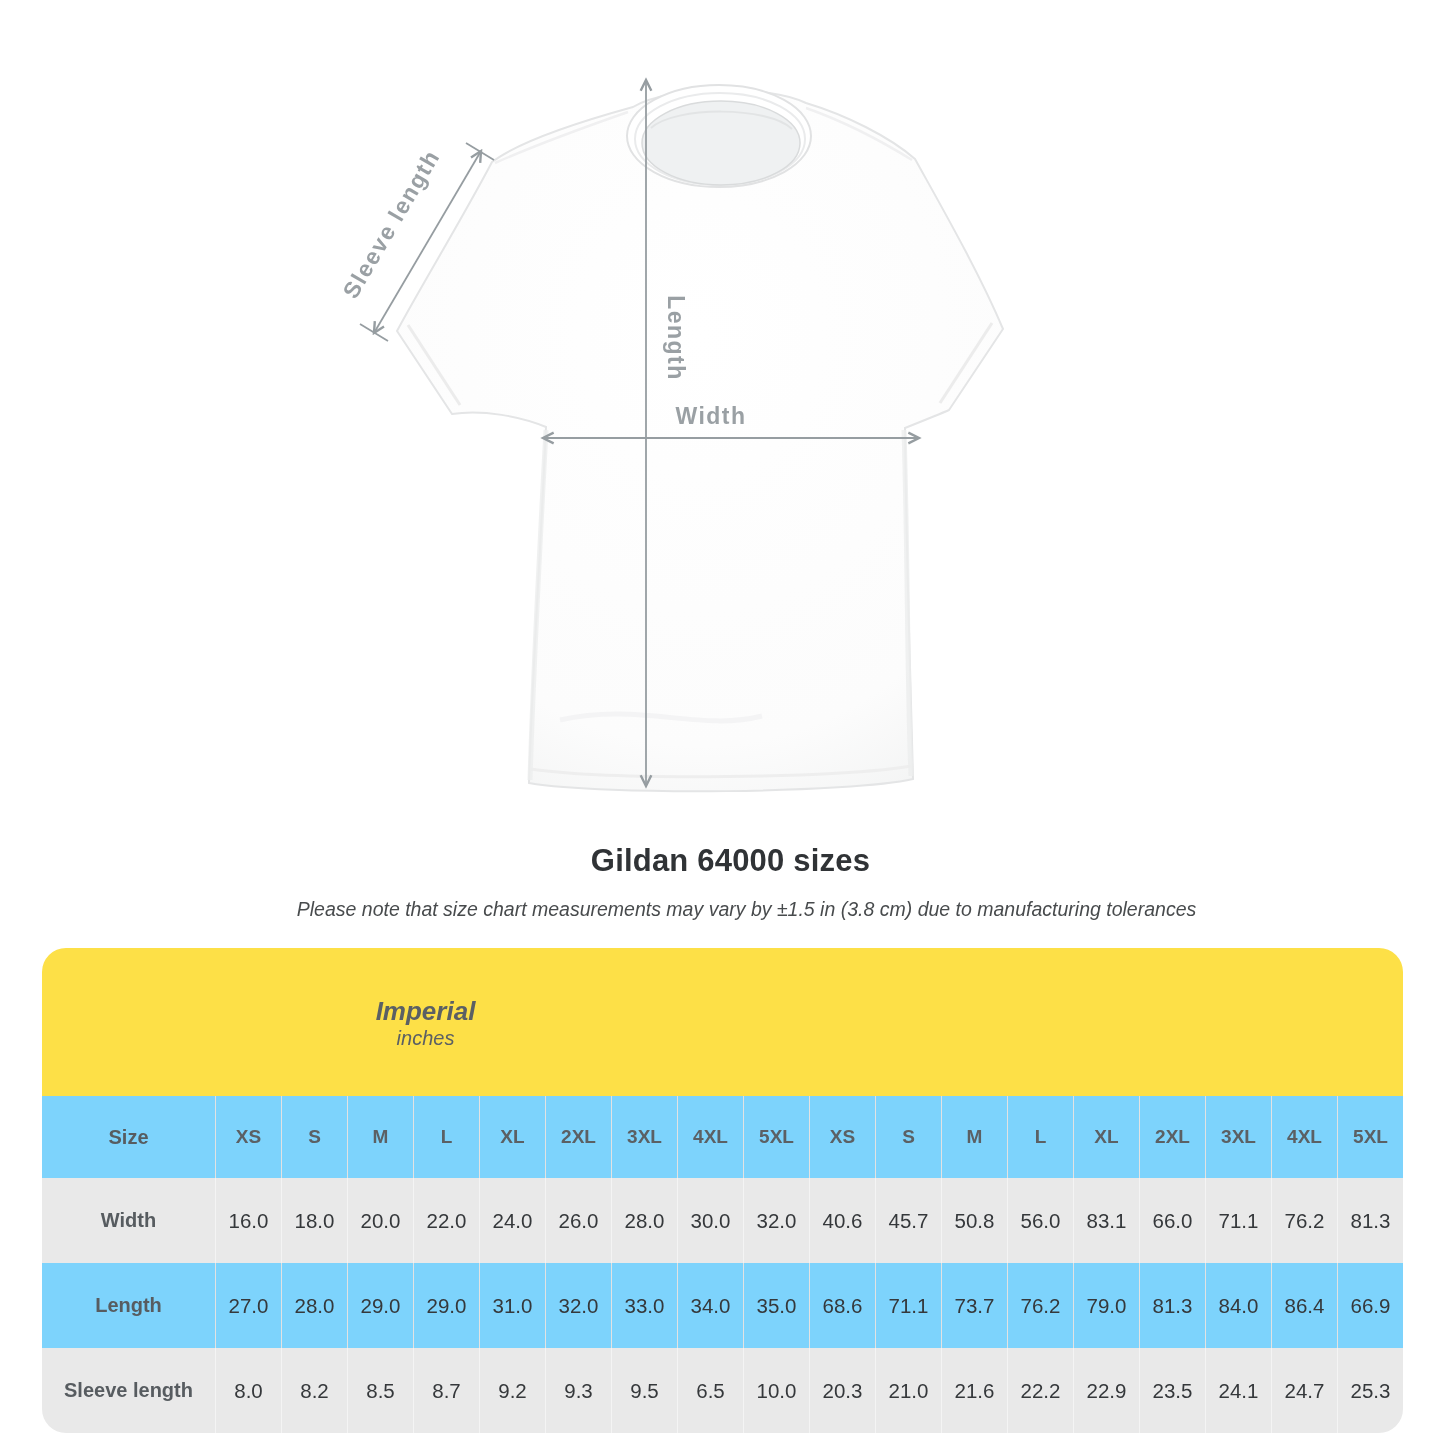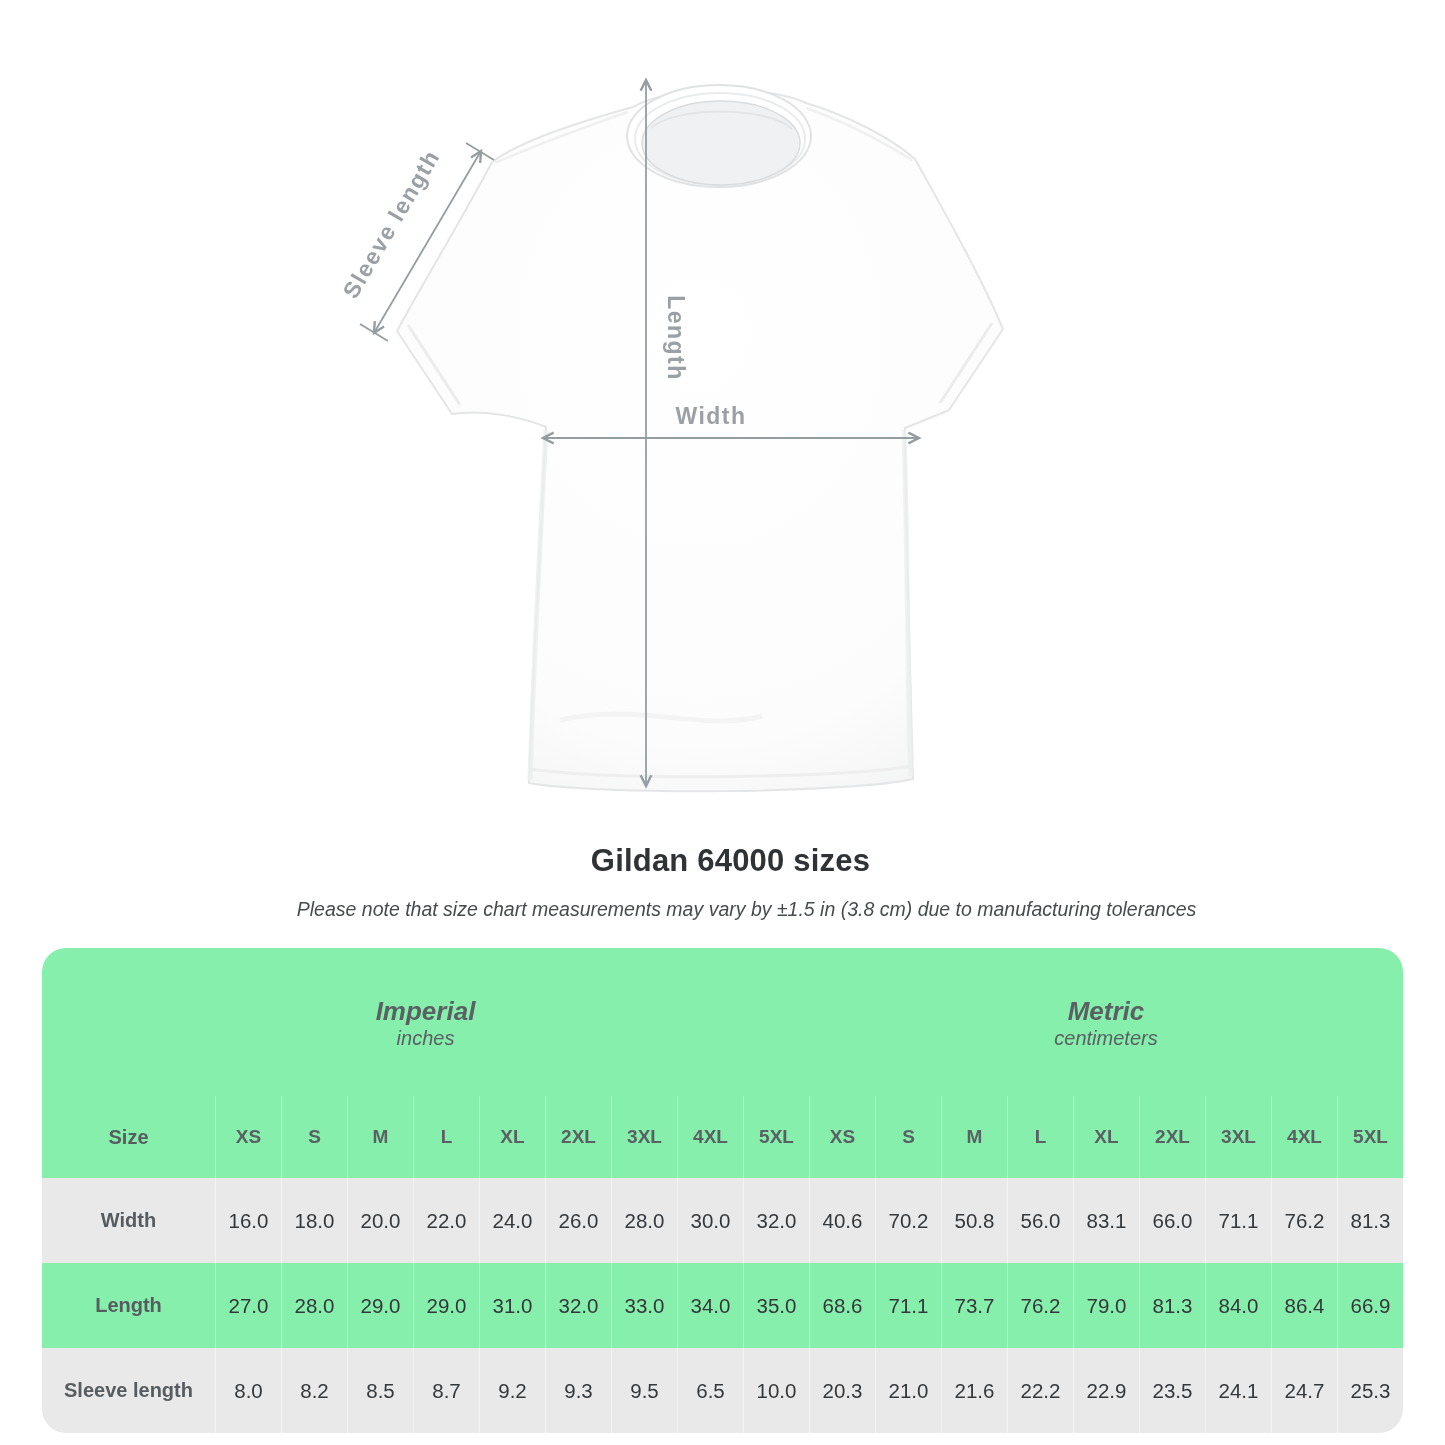"Imperial" .thead { background: #86efac -> #fde047 }
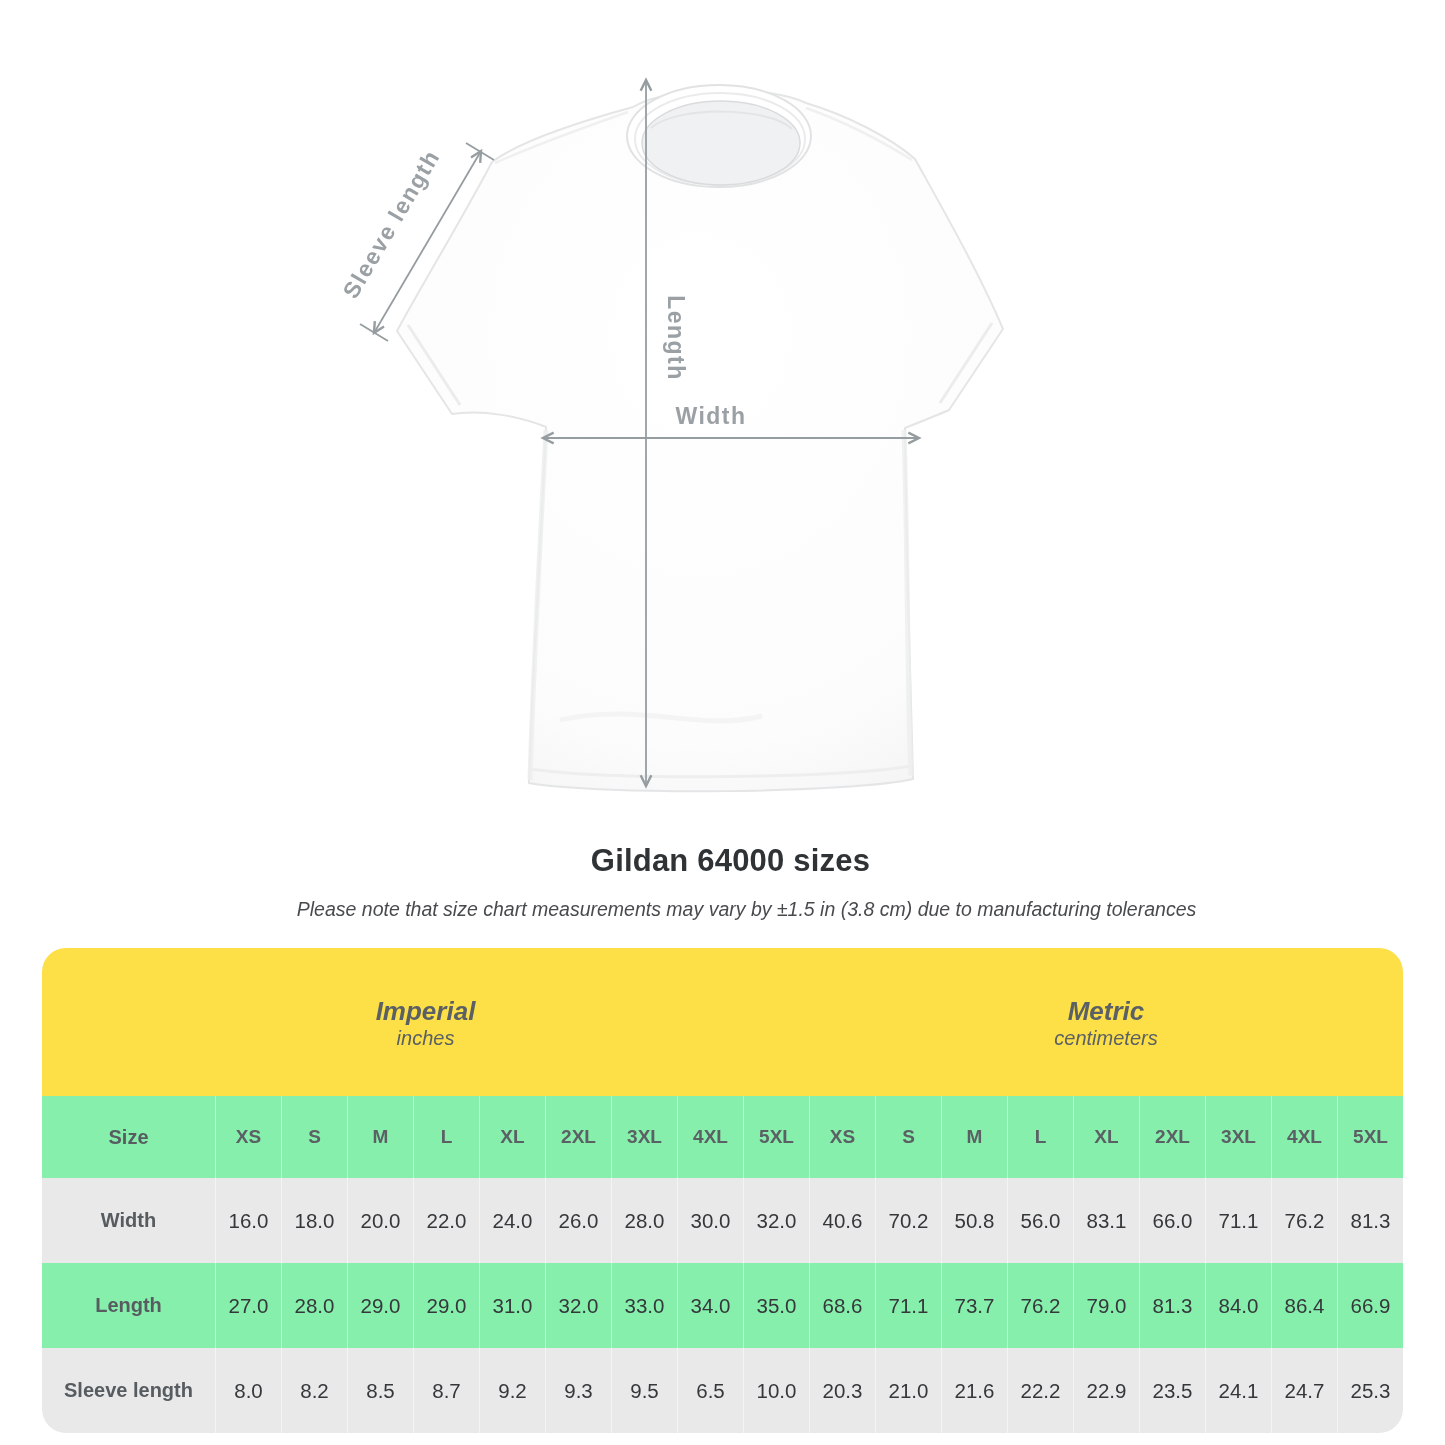"Metric" div.group-head { html: <div> <div>Metric</div> <div>centimeters</div> </div> -> none }
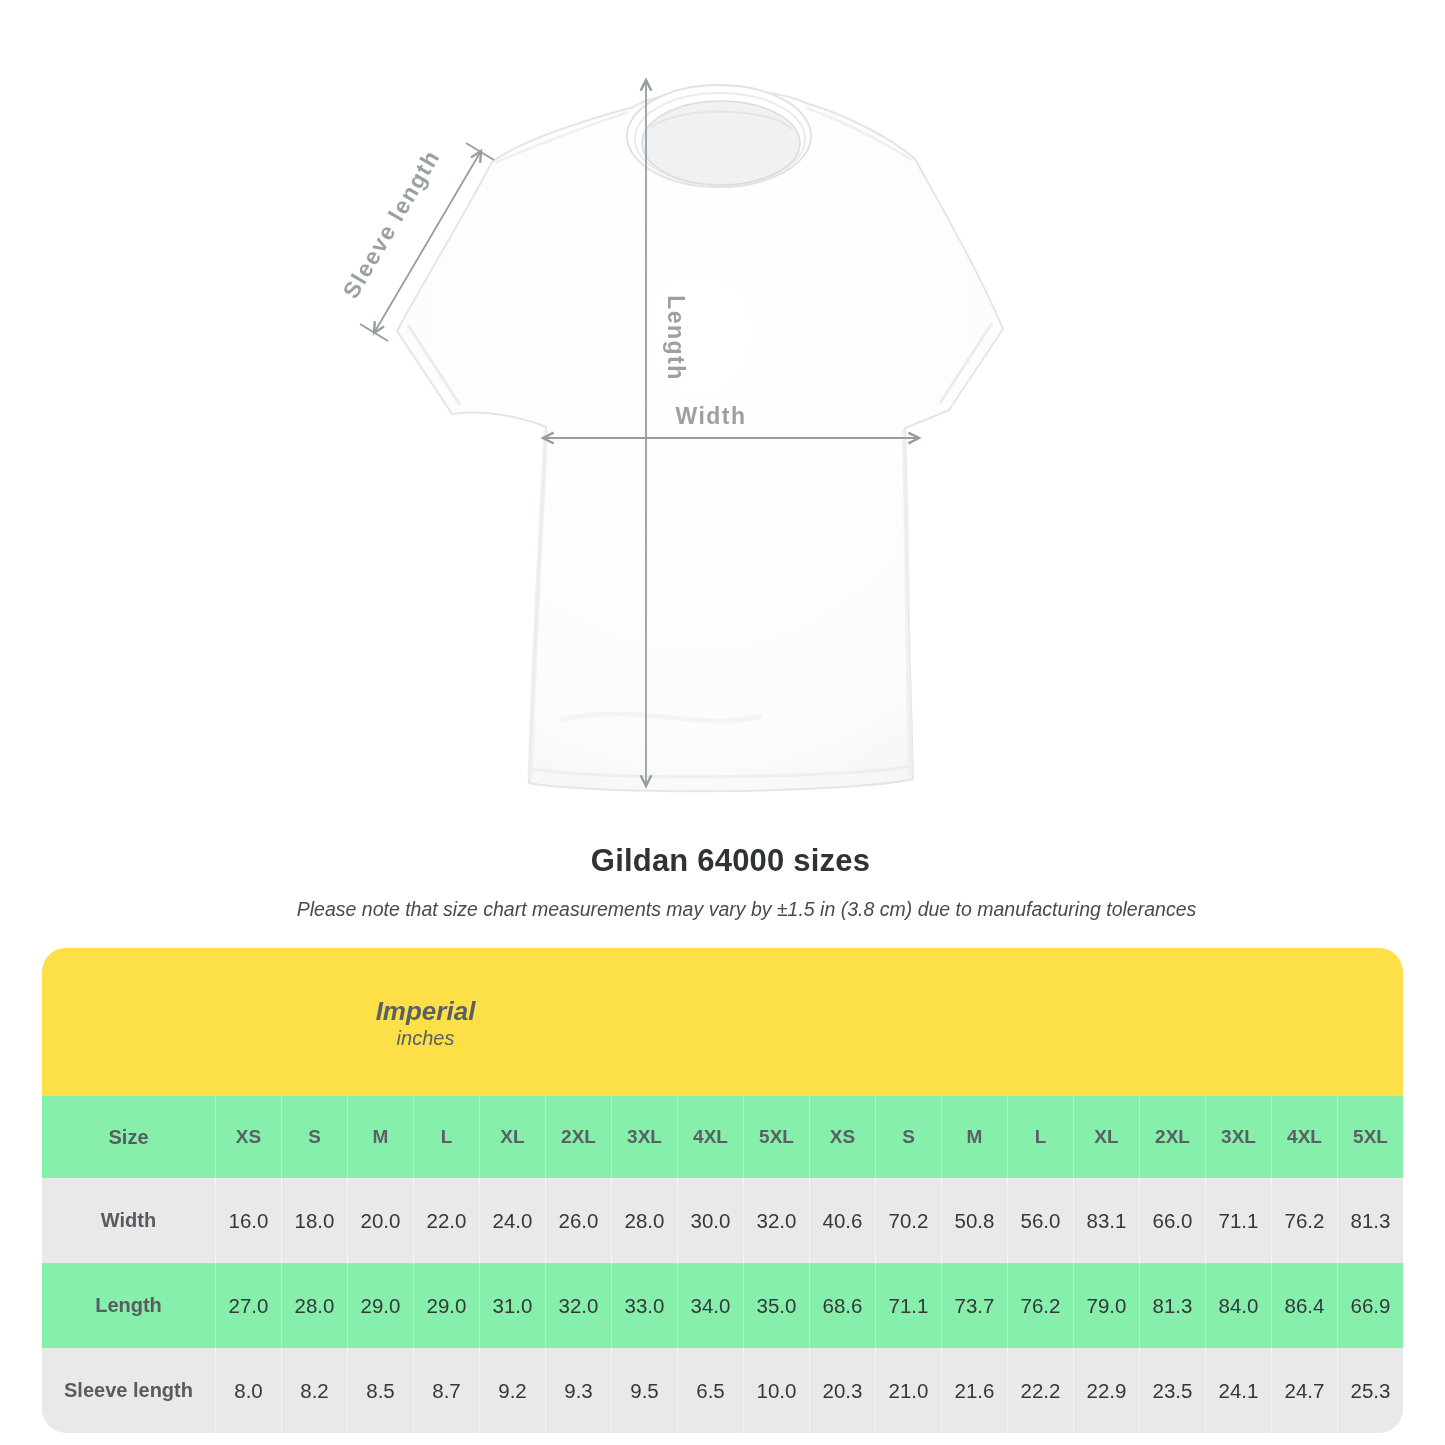"Size" .trow { background: #86efac -> #7dd3fc }
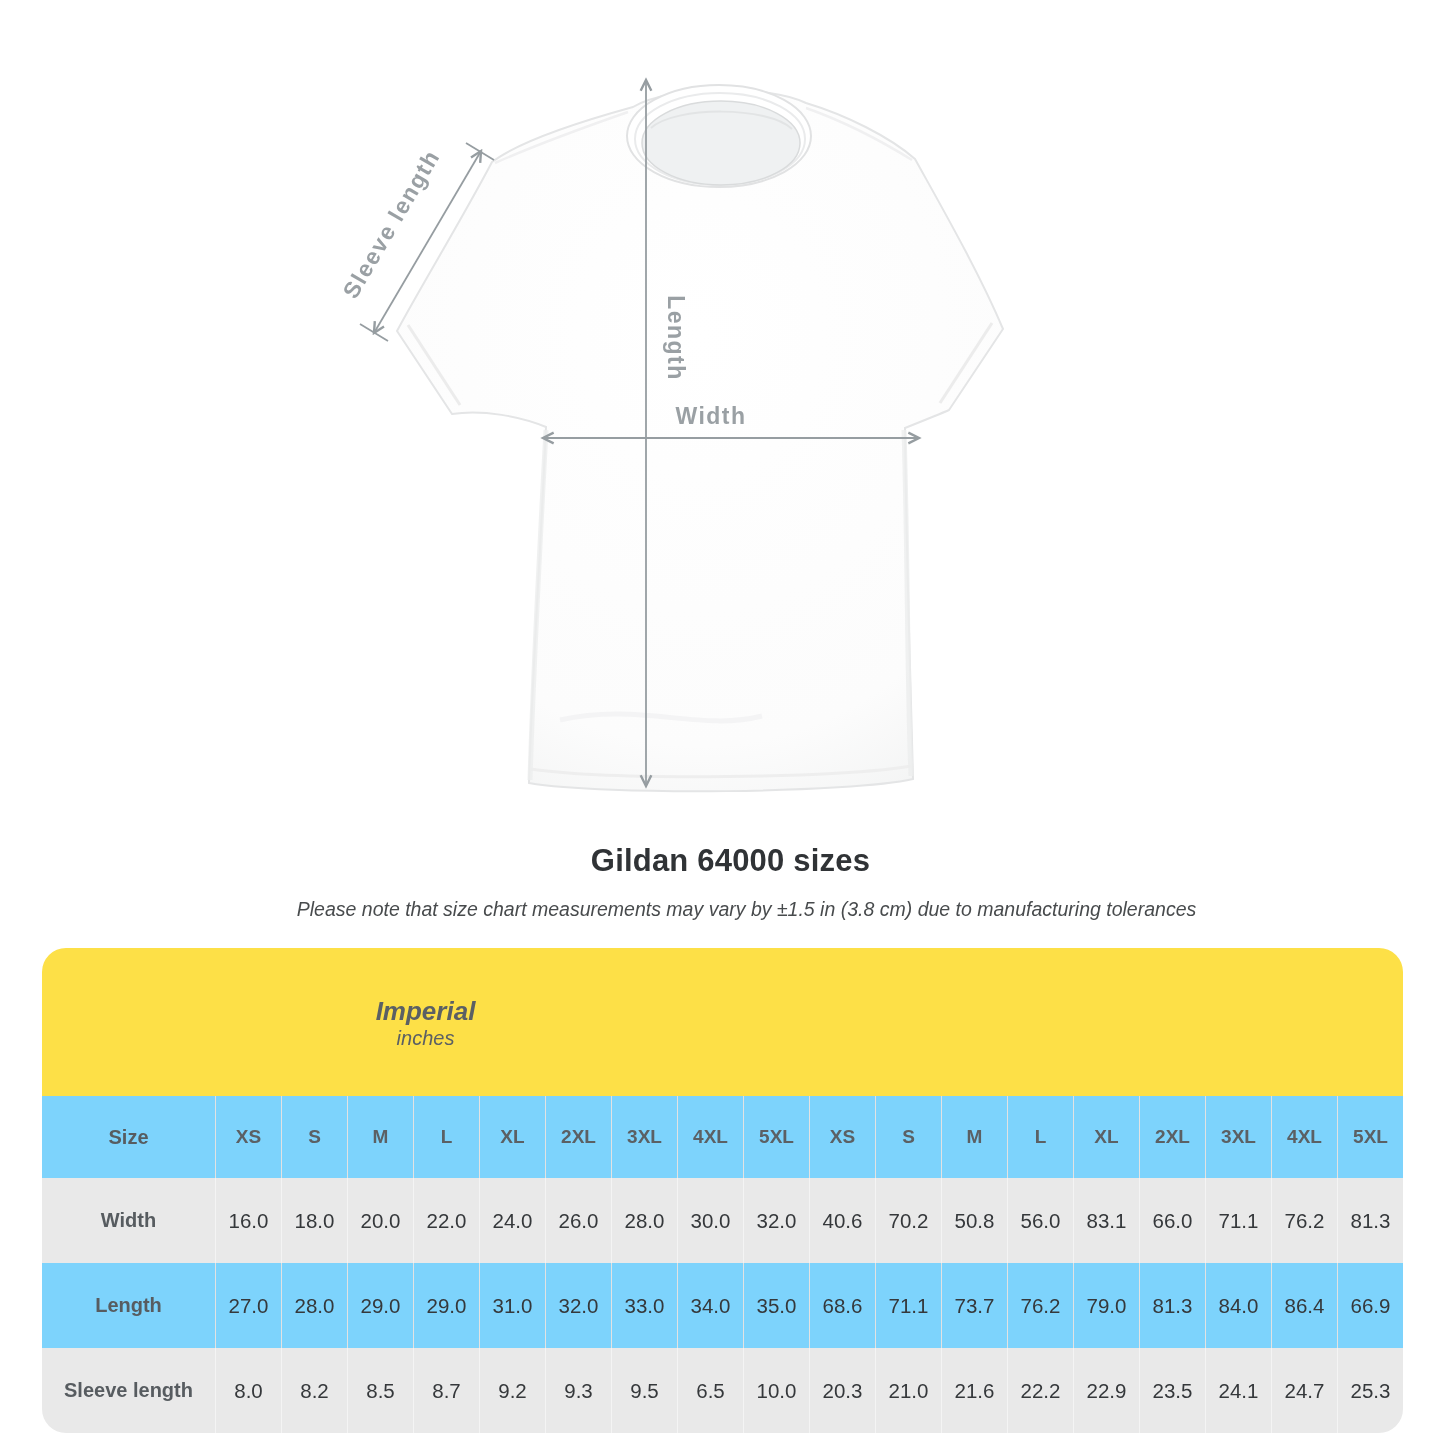"70.2" div.cell { text: 70.2 -> 45.7 }
